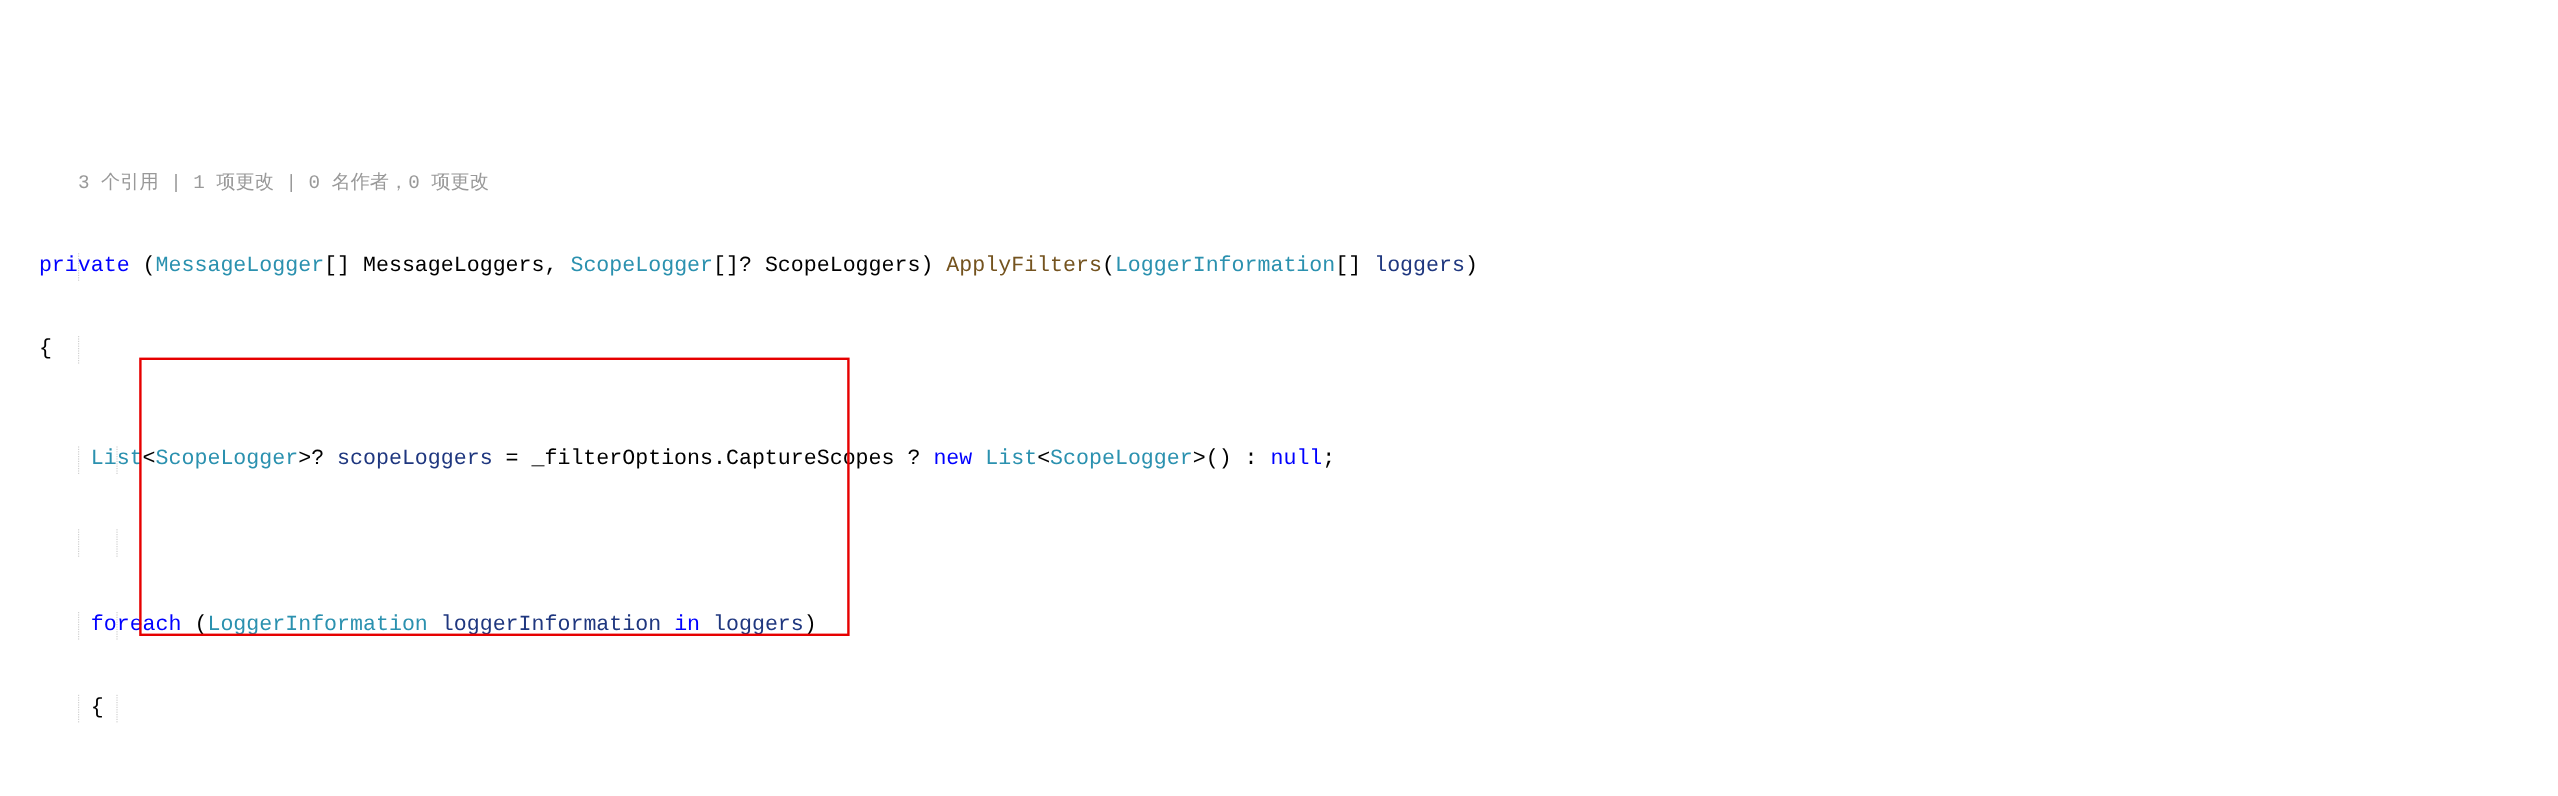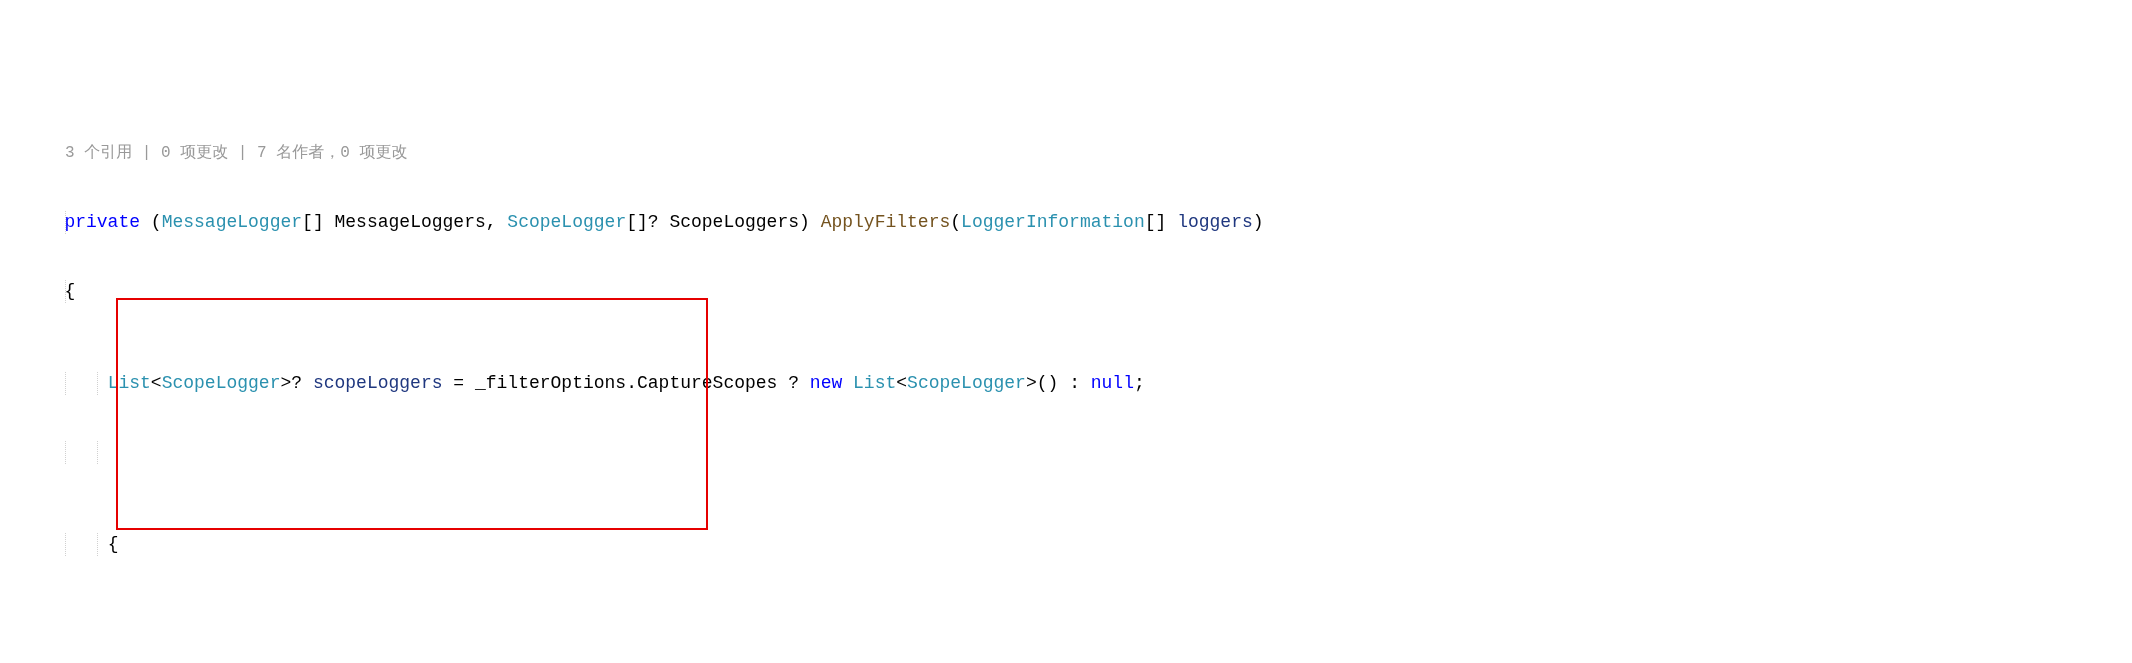"3 个引用 | 0 项更改" div.codelens { text: 0 项更改 | 7 -> 1 项更改 | 0 }
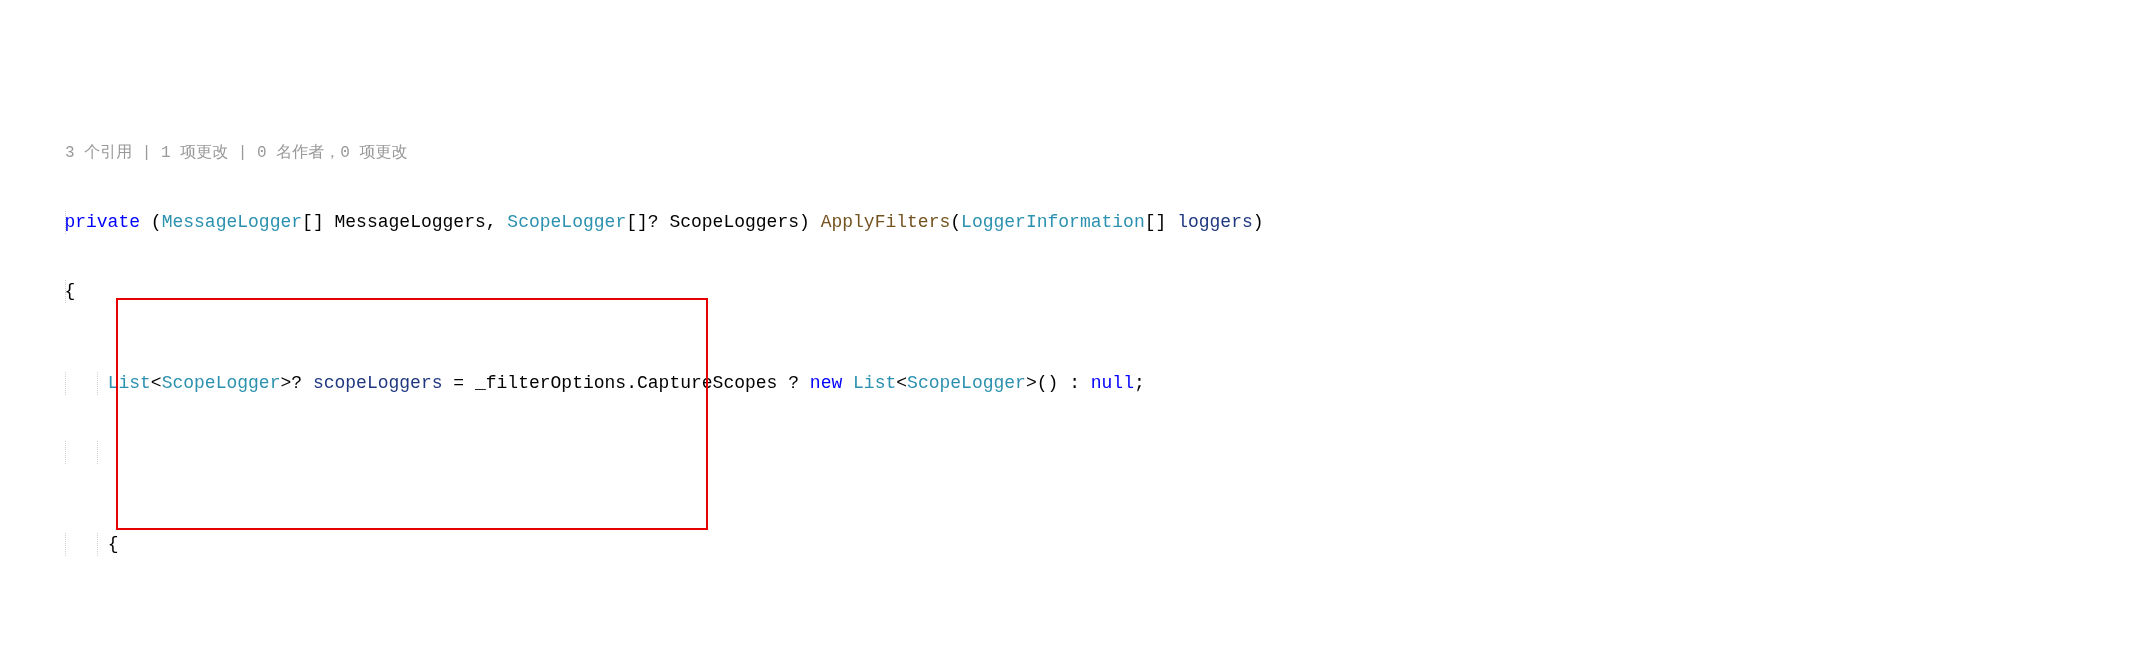"private (MessageLogger[] MessageLoggers," .line { padding-left: 32px -> none }
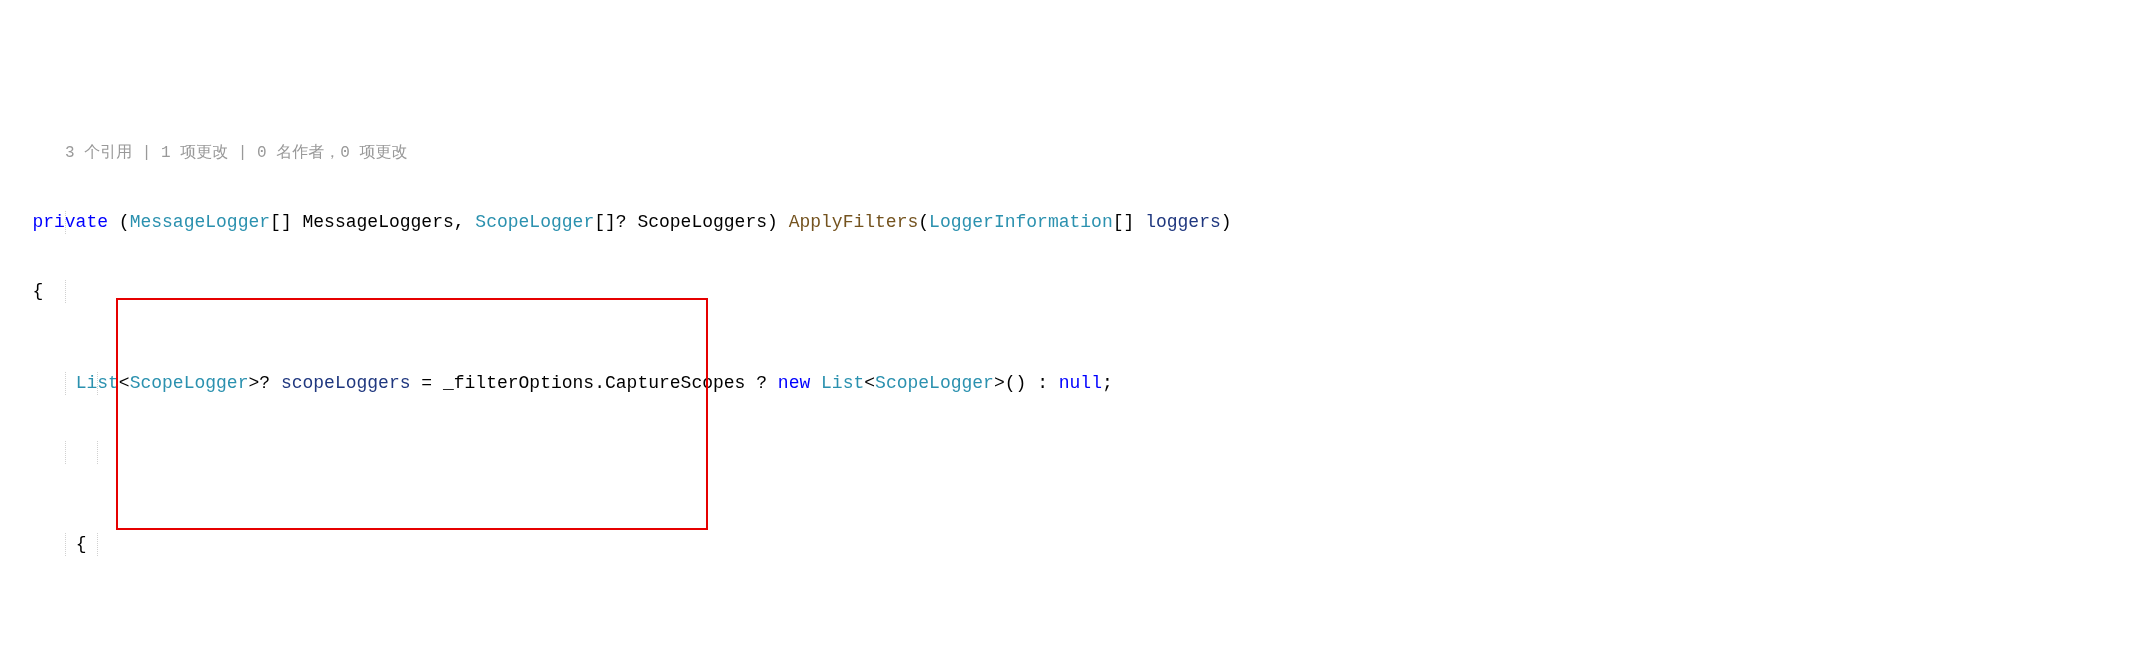"foreach (LoggerInformation" div.line { html: none -> <div><span></span><span></span> <span>foreach</span> <span>(</span><span>LoggerInformation</span> <span>loggerInformation</span> <span>in</span> <span>loggers</span><span>)</span></div> }
